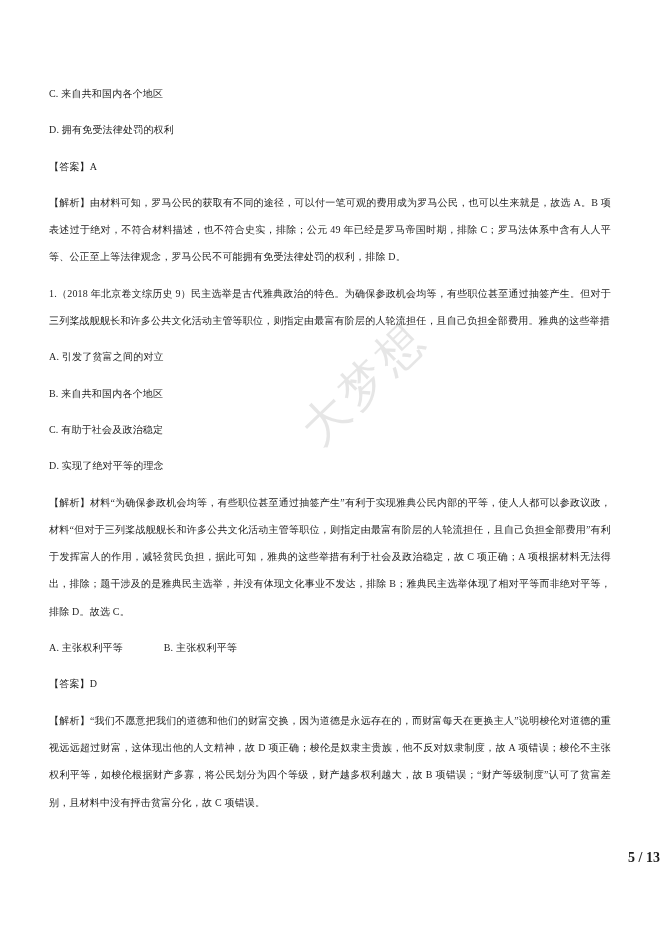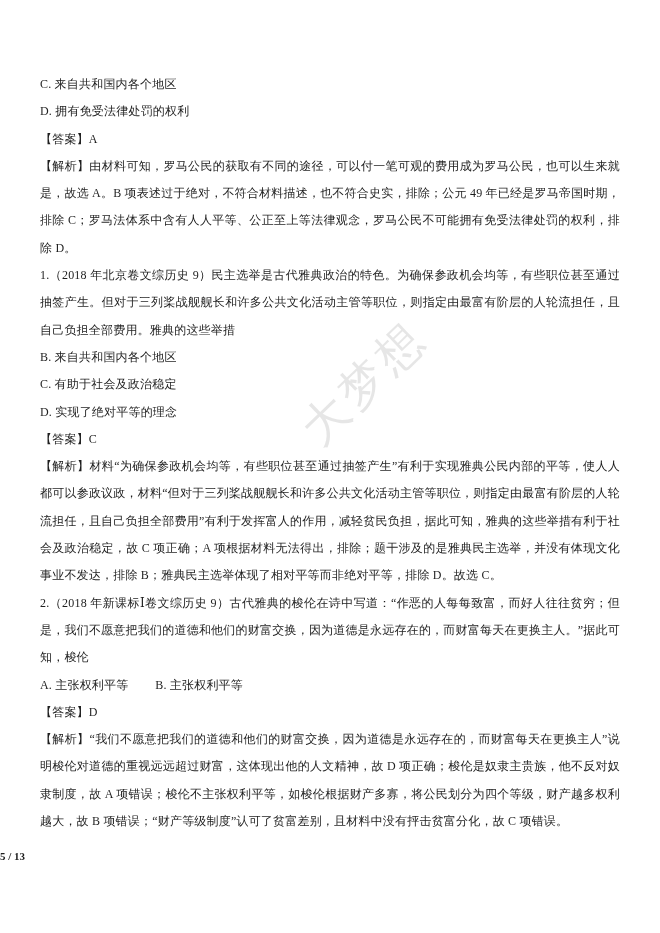"C. 来自共和国内各个地区" .para { font-size: 12px -> 10px; margin: 0 -> 9px }
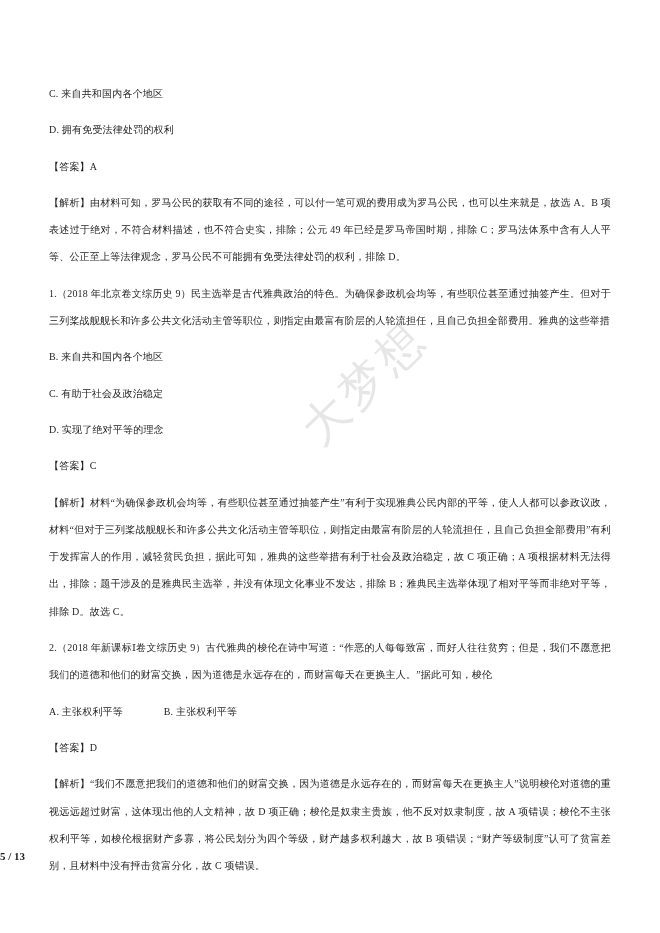"A. 引发了贫富之间的对立" p.para { html: none -> <p>A. 引发了贫富之间的对立</p> }
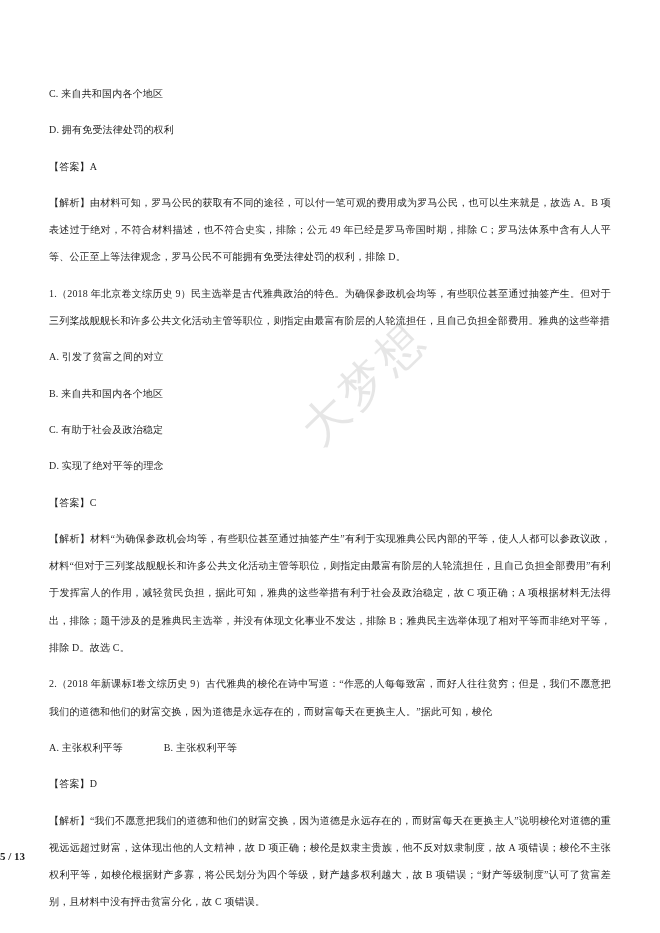"【答案】C" p.para { html: <p>【答案】C</p> -> none }
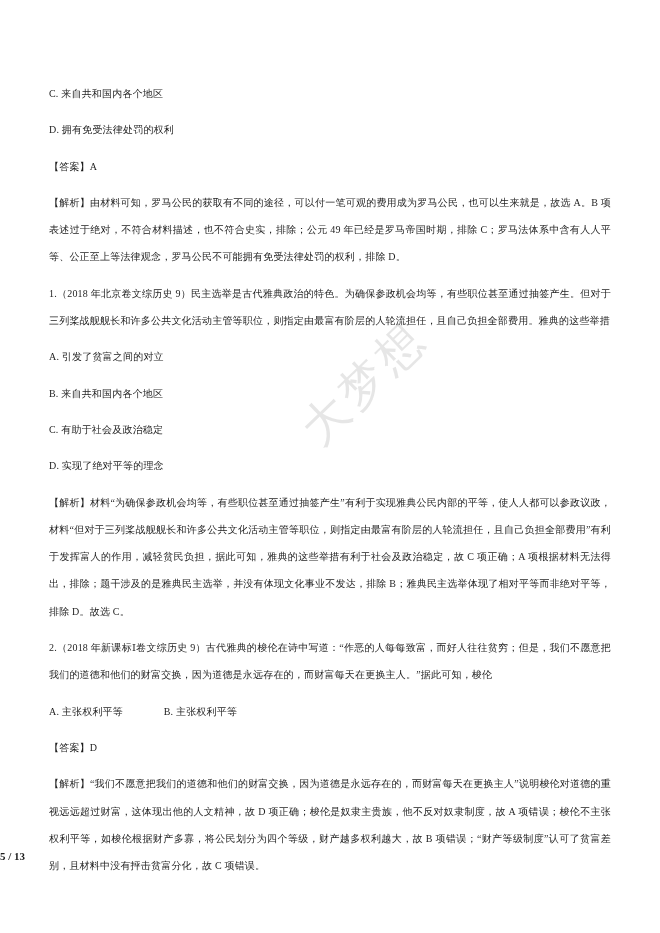"2.（2018 年新课标Ⅰ卷文综历史" p.para { html: <p>2.（2018 年新课标Ⅰ卷文综历史 9）古代雅典的梭伦在诗中写道：“作恶的人每每致富，而好人往往贫穷；但是，我们不愿意把我们的道德和他们的财富交换，因为道德是永远存在的，而财富每天在更换主人。”据此可知，梭伦</p> -> none }
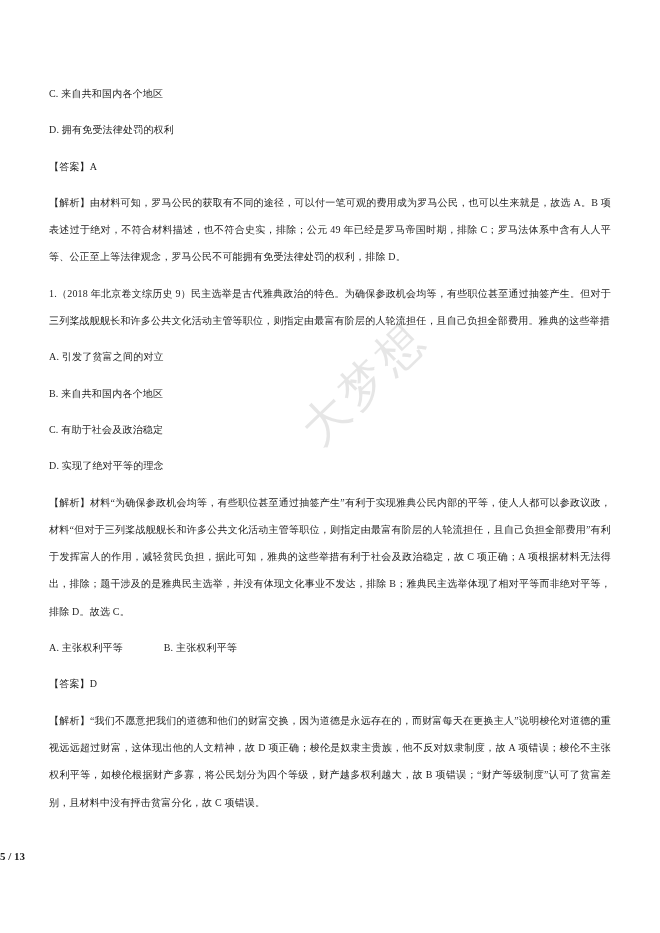"5 / 13" .footer { font-size: 11px -> 14px; text-align: left -> right }
